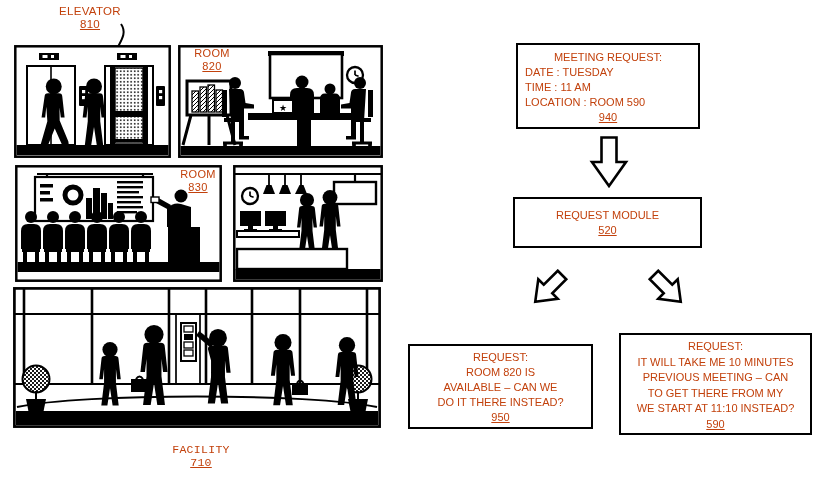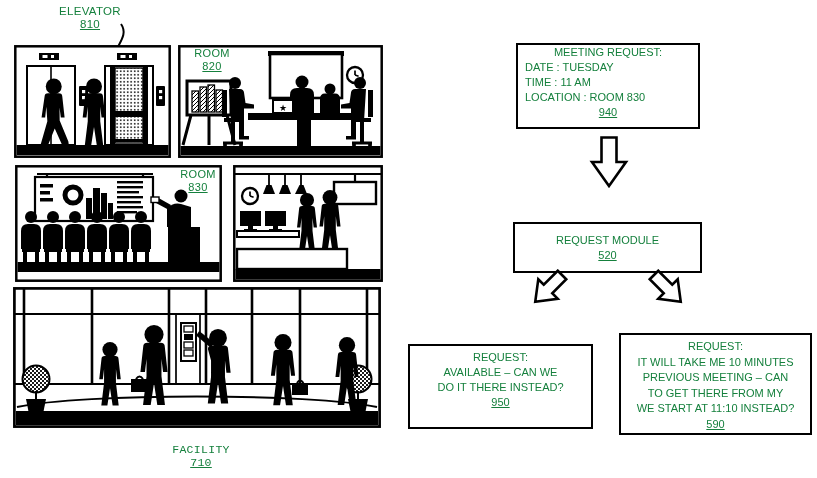"ELEVATOR" .canvas { color: #15803d -> #c2410c }
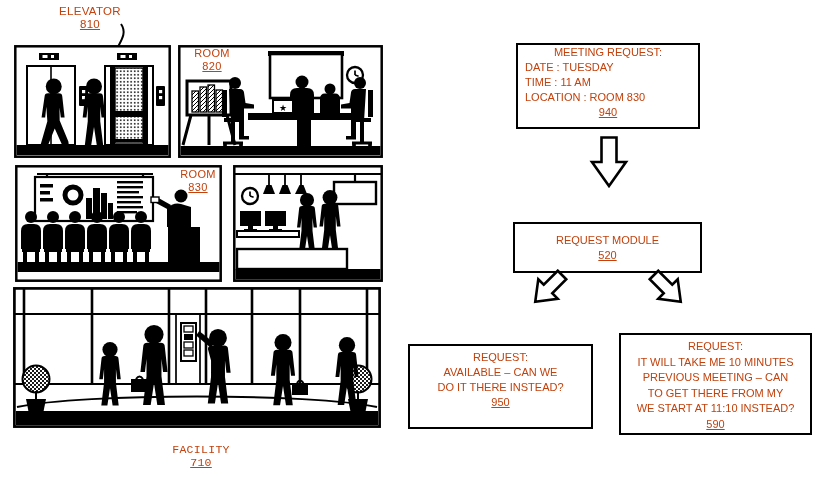"MEETING REQUEST:" .b940 { padding-top: none -> 5px }
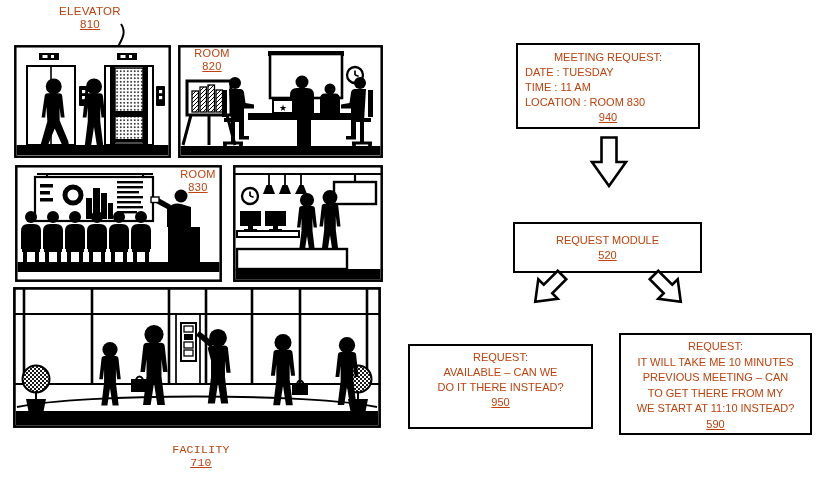"LOCATION : ROOM 830" div.tl { text: 830 -> 590 }
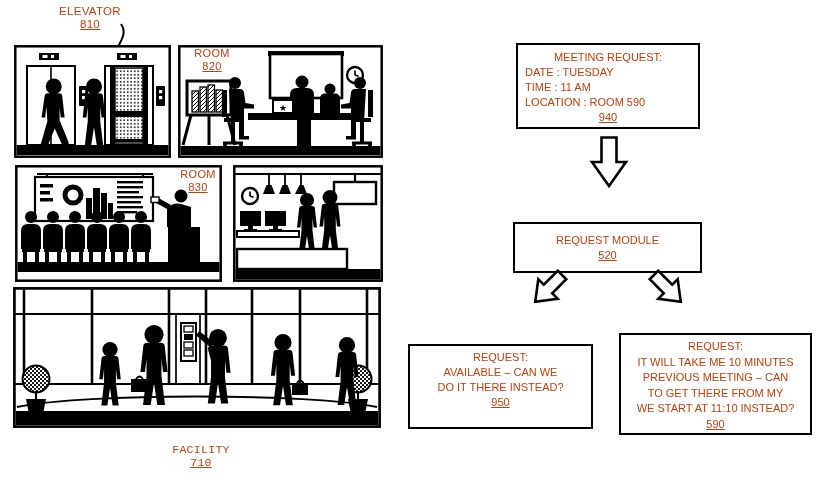"REQUEST MODULE" .b520 { top: 222px -> 197px }
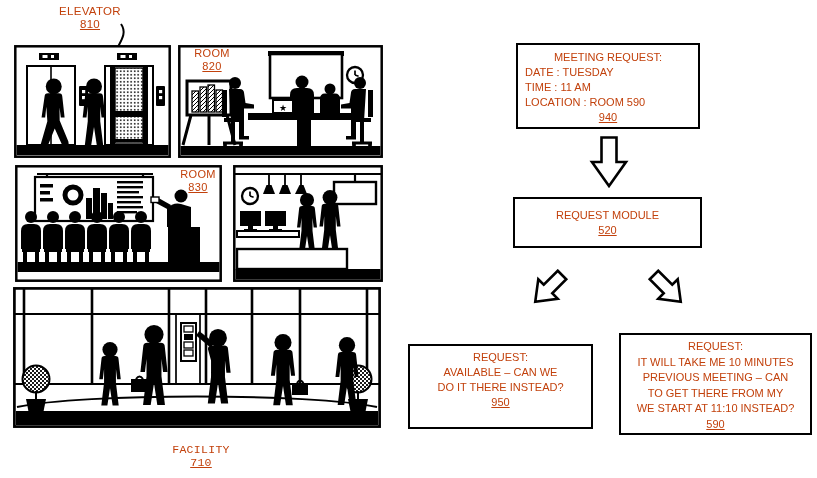"ROOM 820 IS" div { html: none -> <div>ROOM 820 IS</div> }
